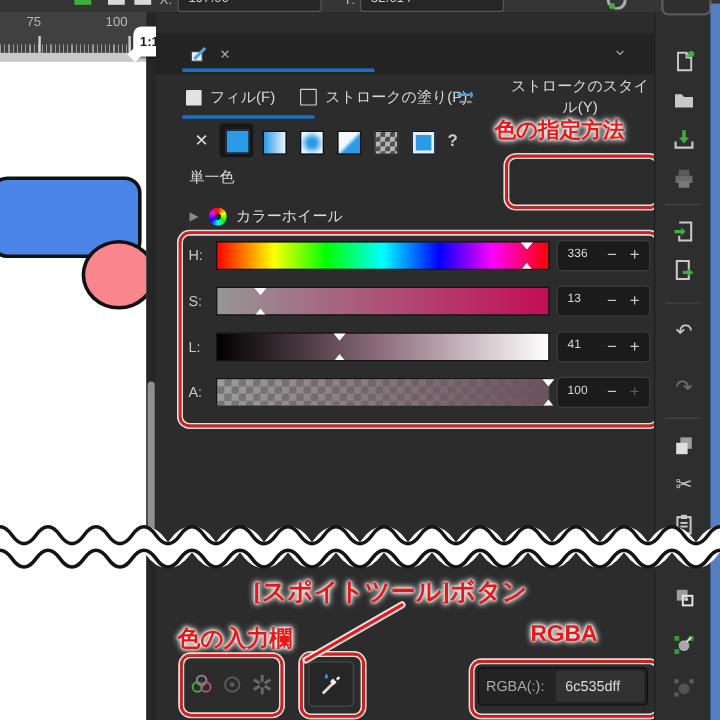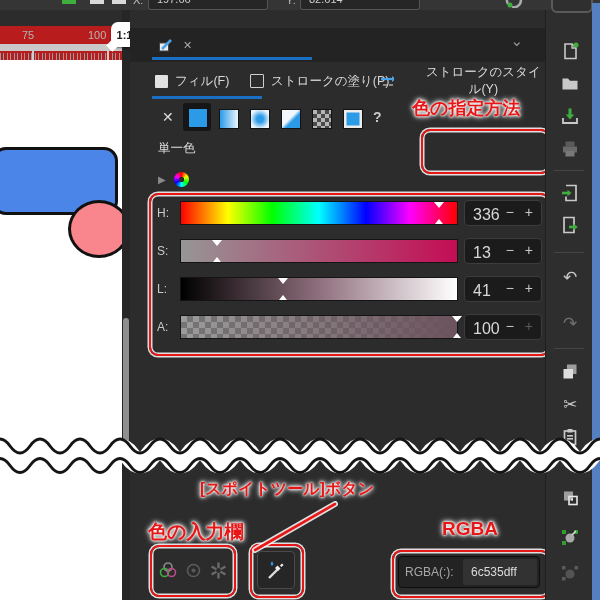"75" #ruler { background: #b91c1c -> #404040; top: 26px -> 10px }
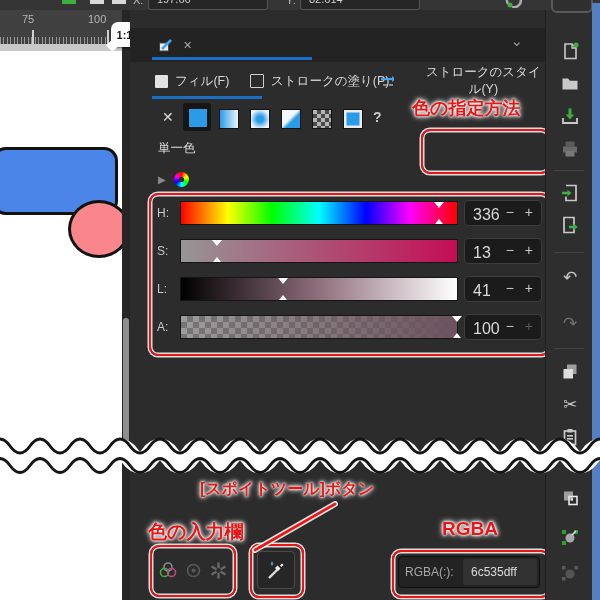"カラーホイール" span.lbl { html: none -> <span>カラーホイール</span> }
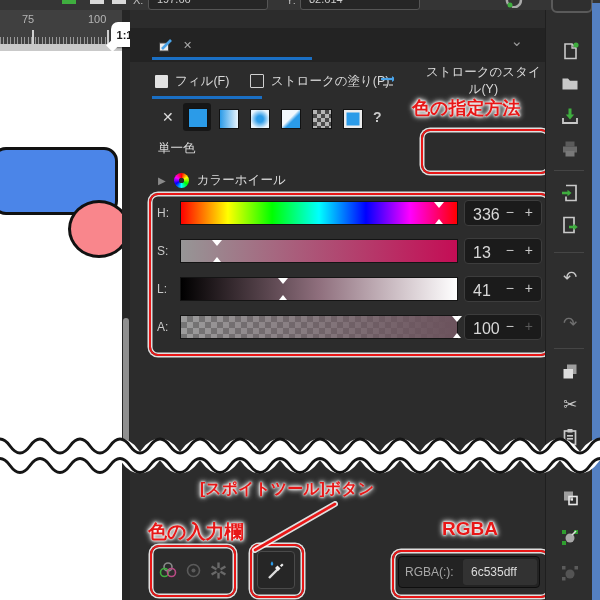"336" .spin-val { font-size: 16px -> 10px }
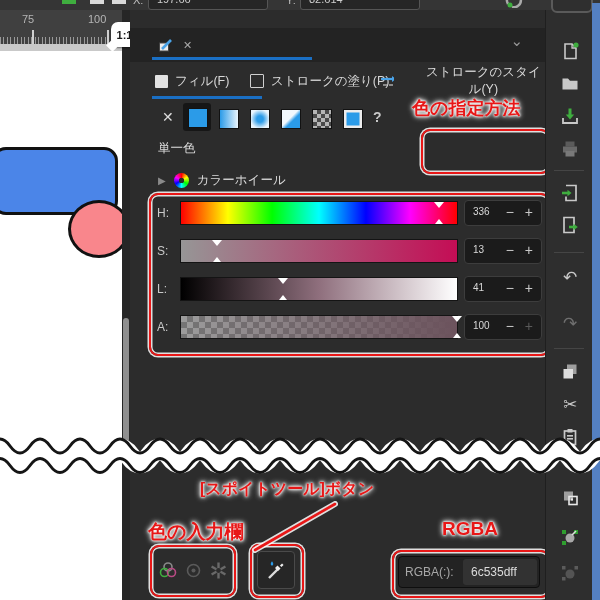"[スポイトツール]ボタン" #an-dropper { font-family: none -> Liberation Serif, serif; font-size: 16px -> 21px; left: 200px -> 211px }
